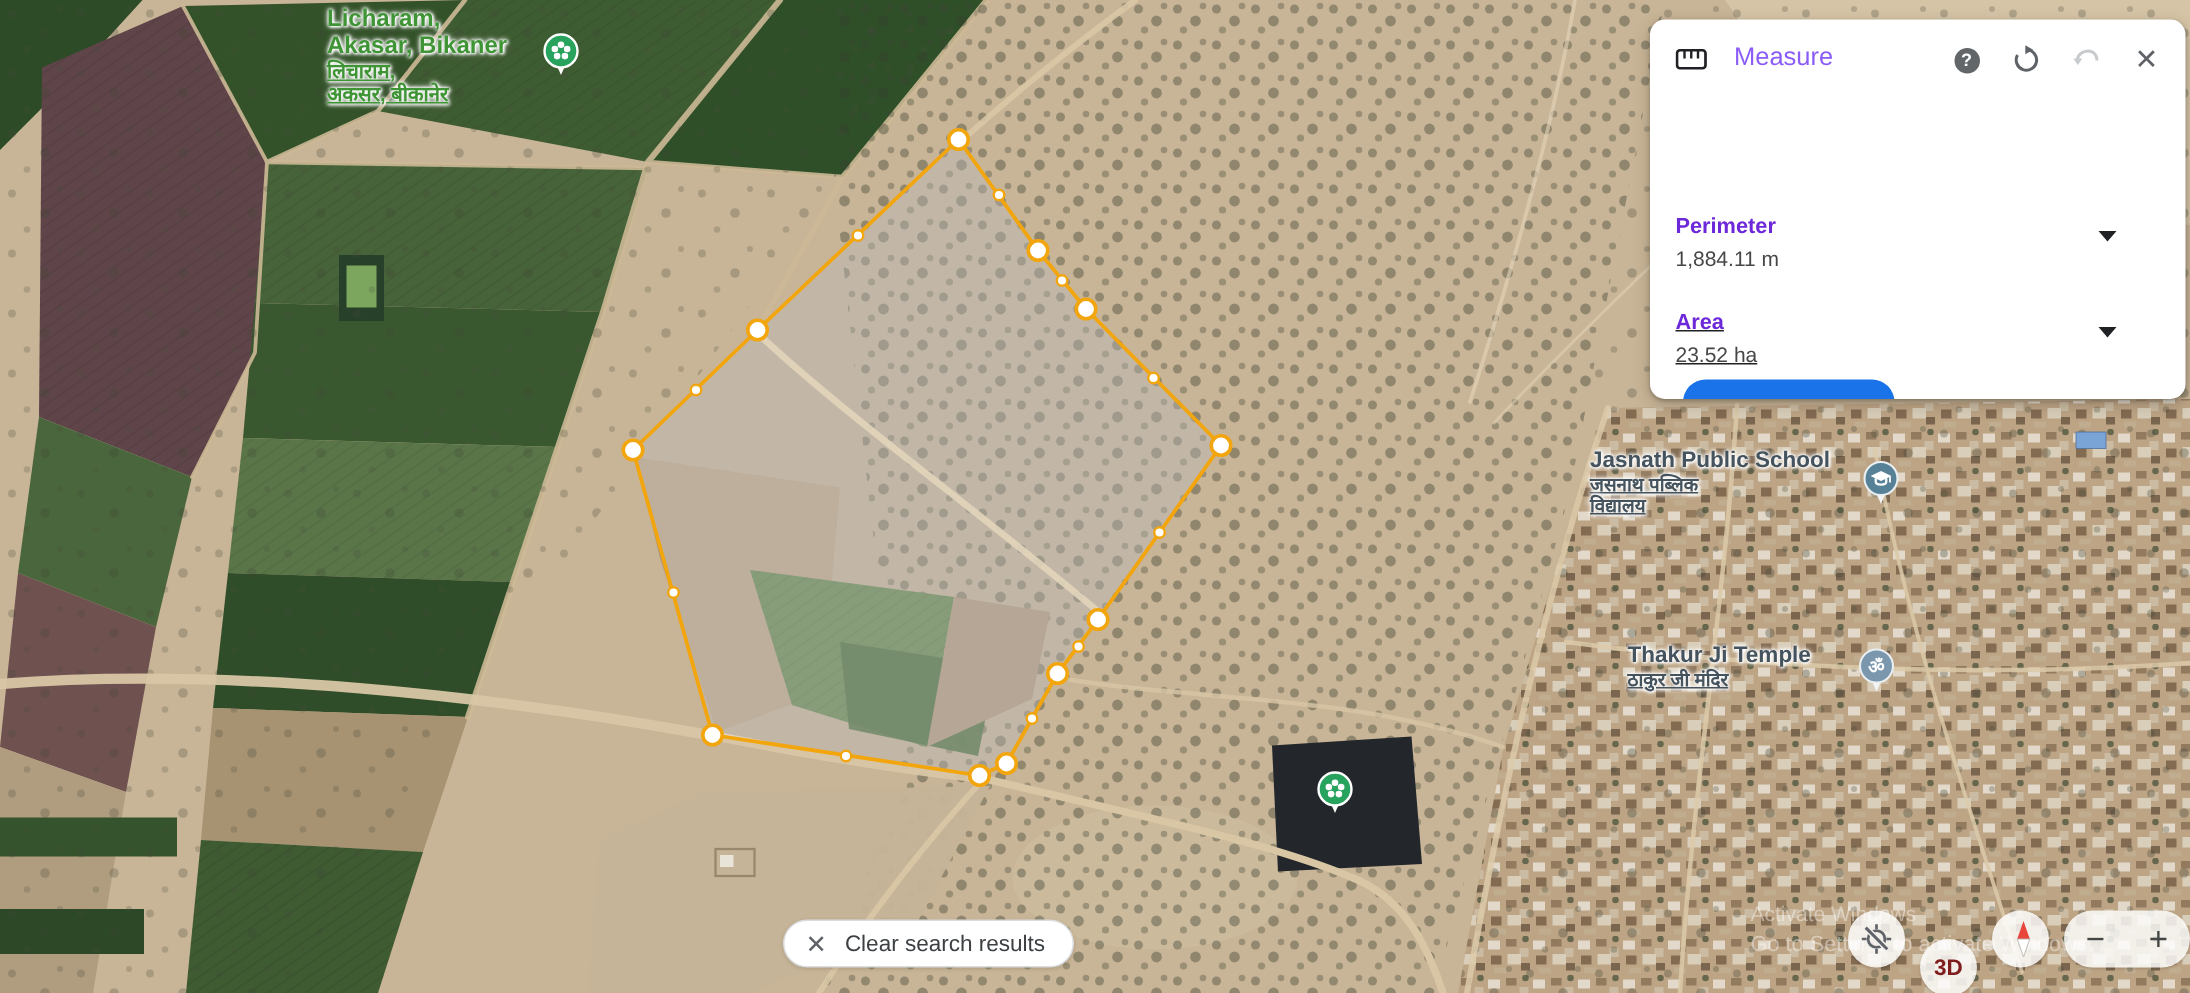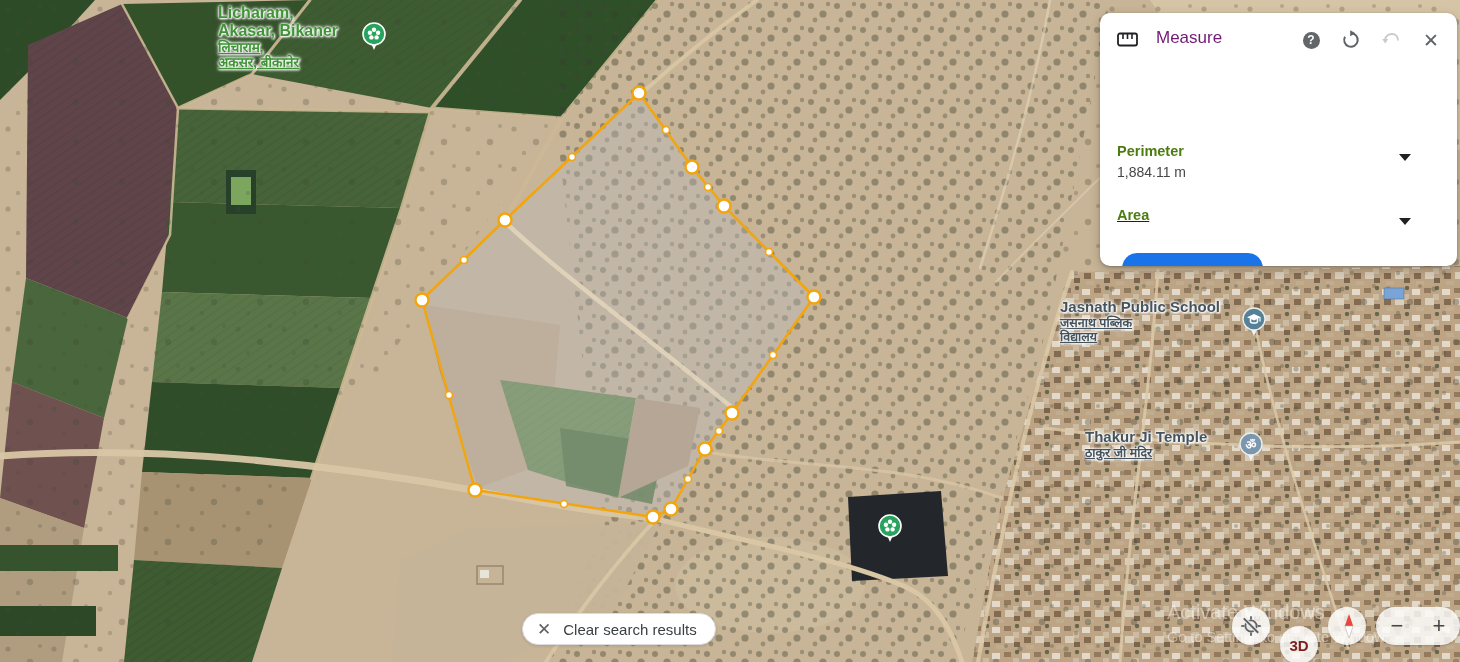"Measure" .panel-title { color: #701a75 -> #8b5cf6 }
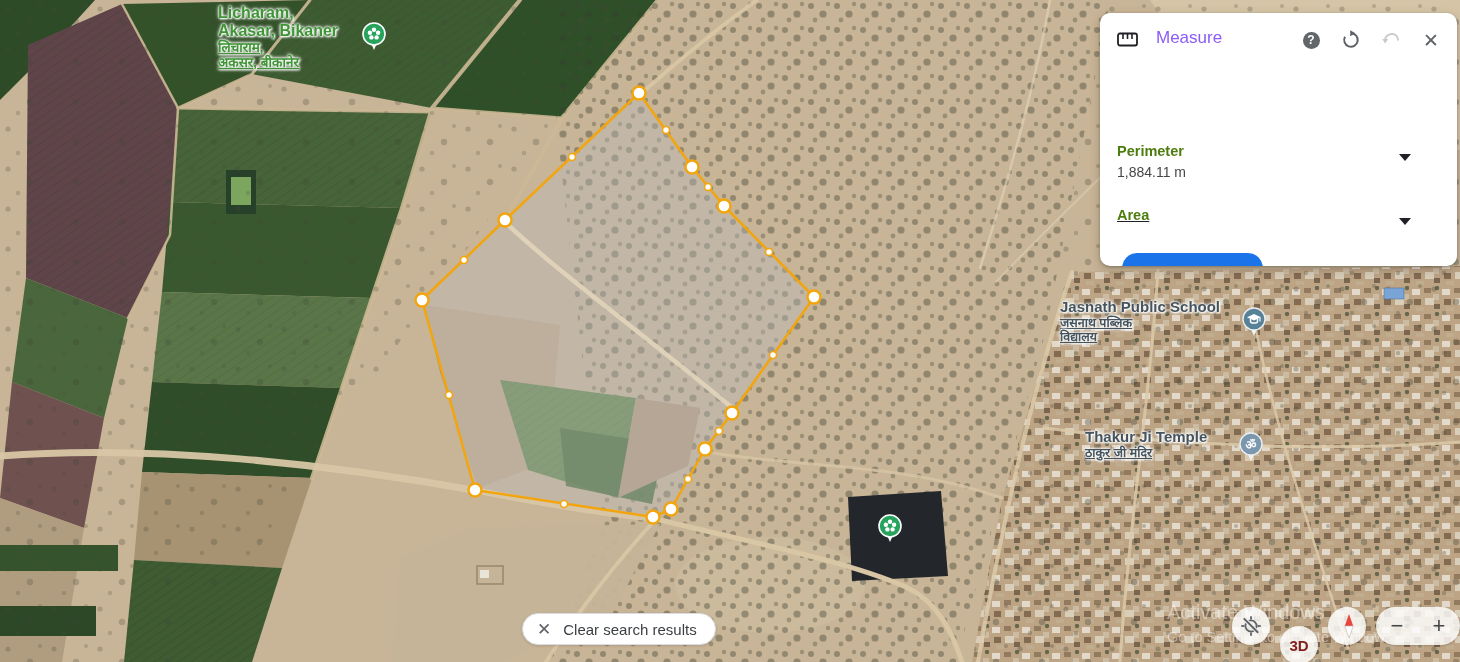"Perimeter" .metric .m-label { color: #4d7c0f -> #6d28d9 }
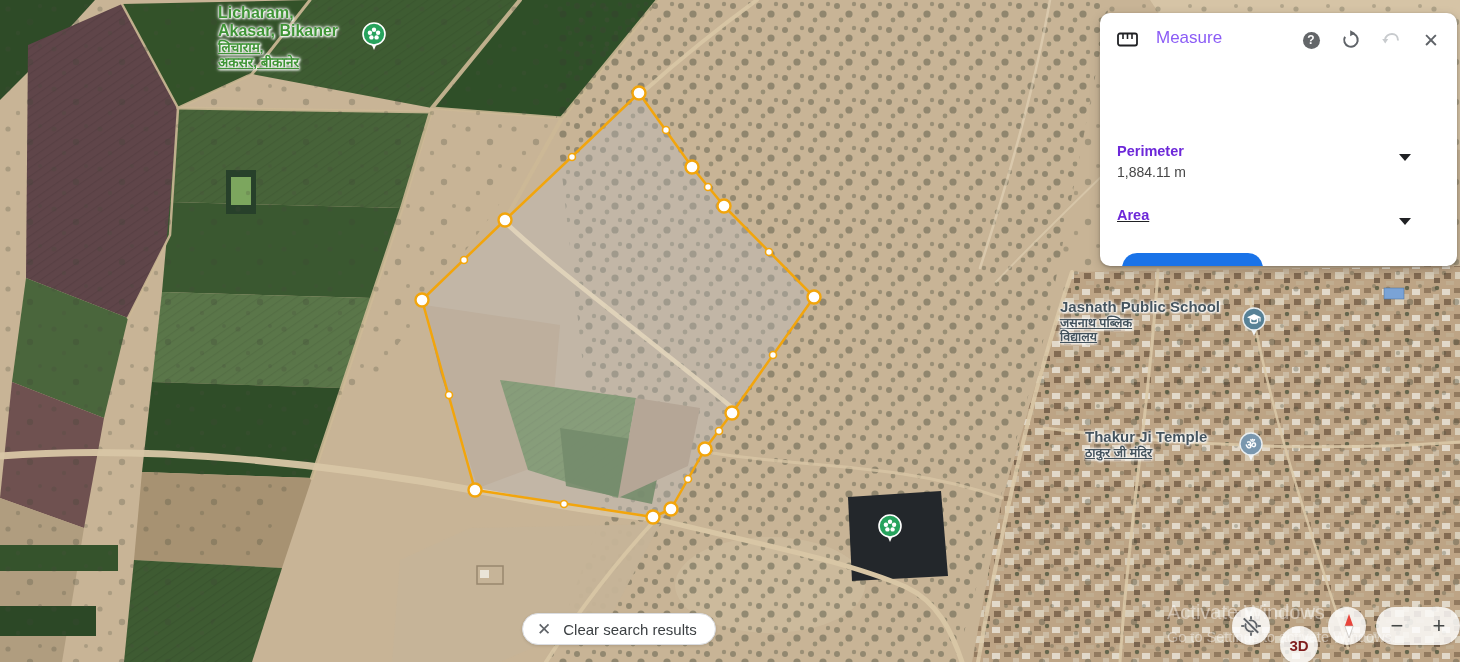"23.52 ha" div.m-value { html: none -> <div>23.52 ha</div> }
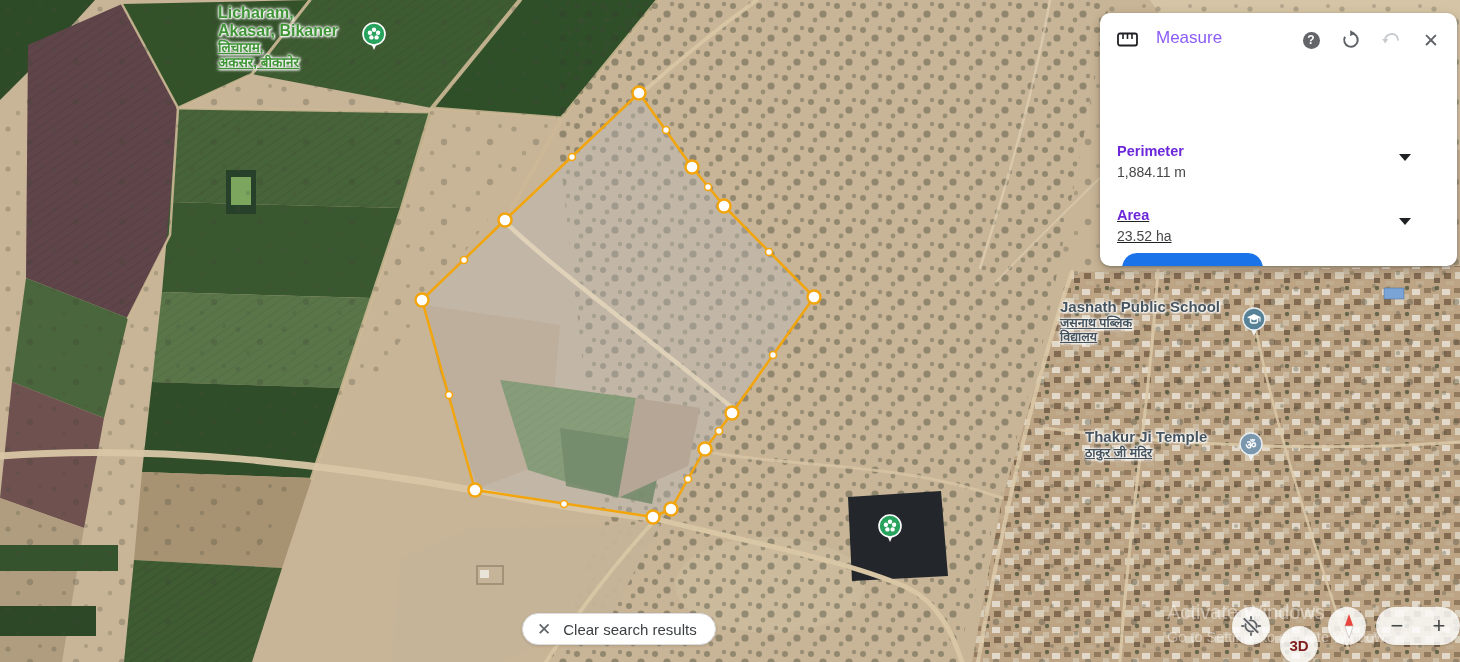"Activate Windows" .watermark .w1 { font-size: 20px -> 14px }
